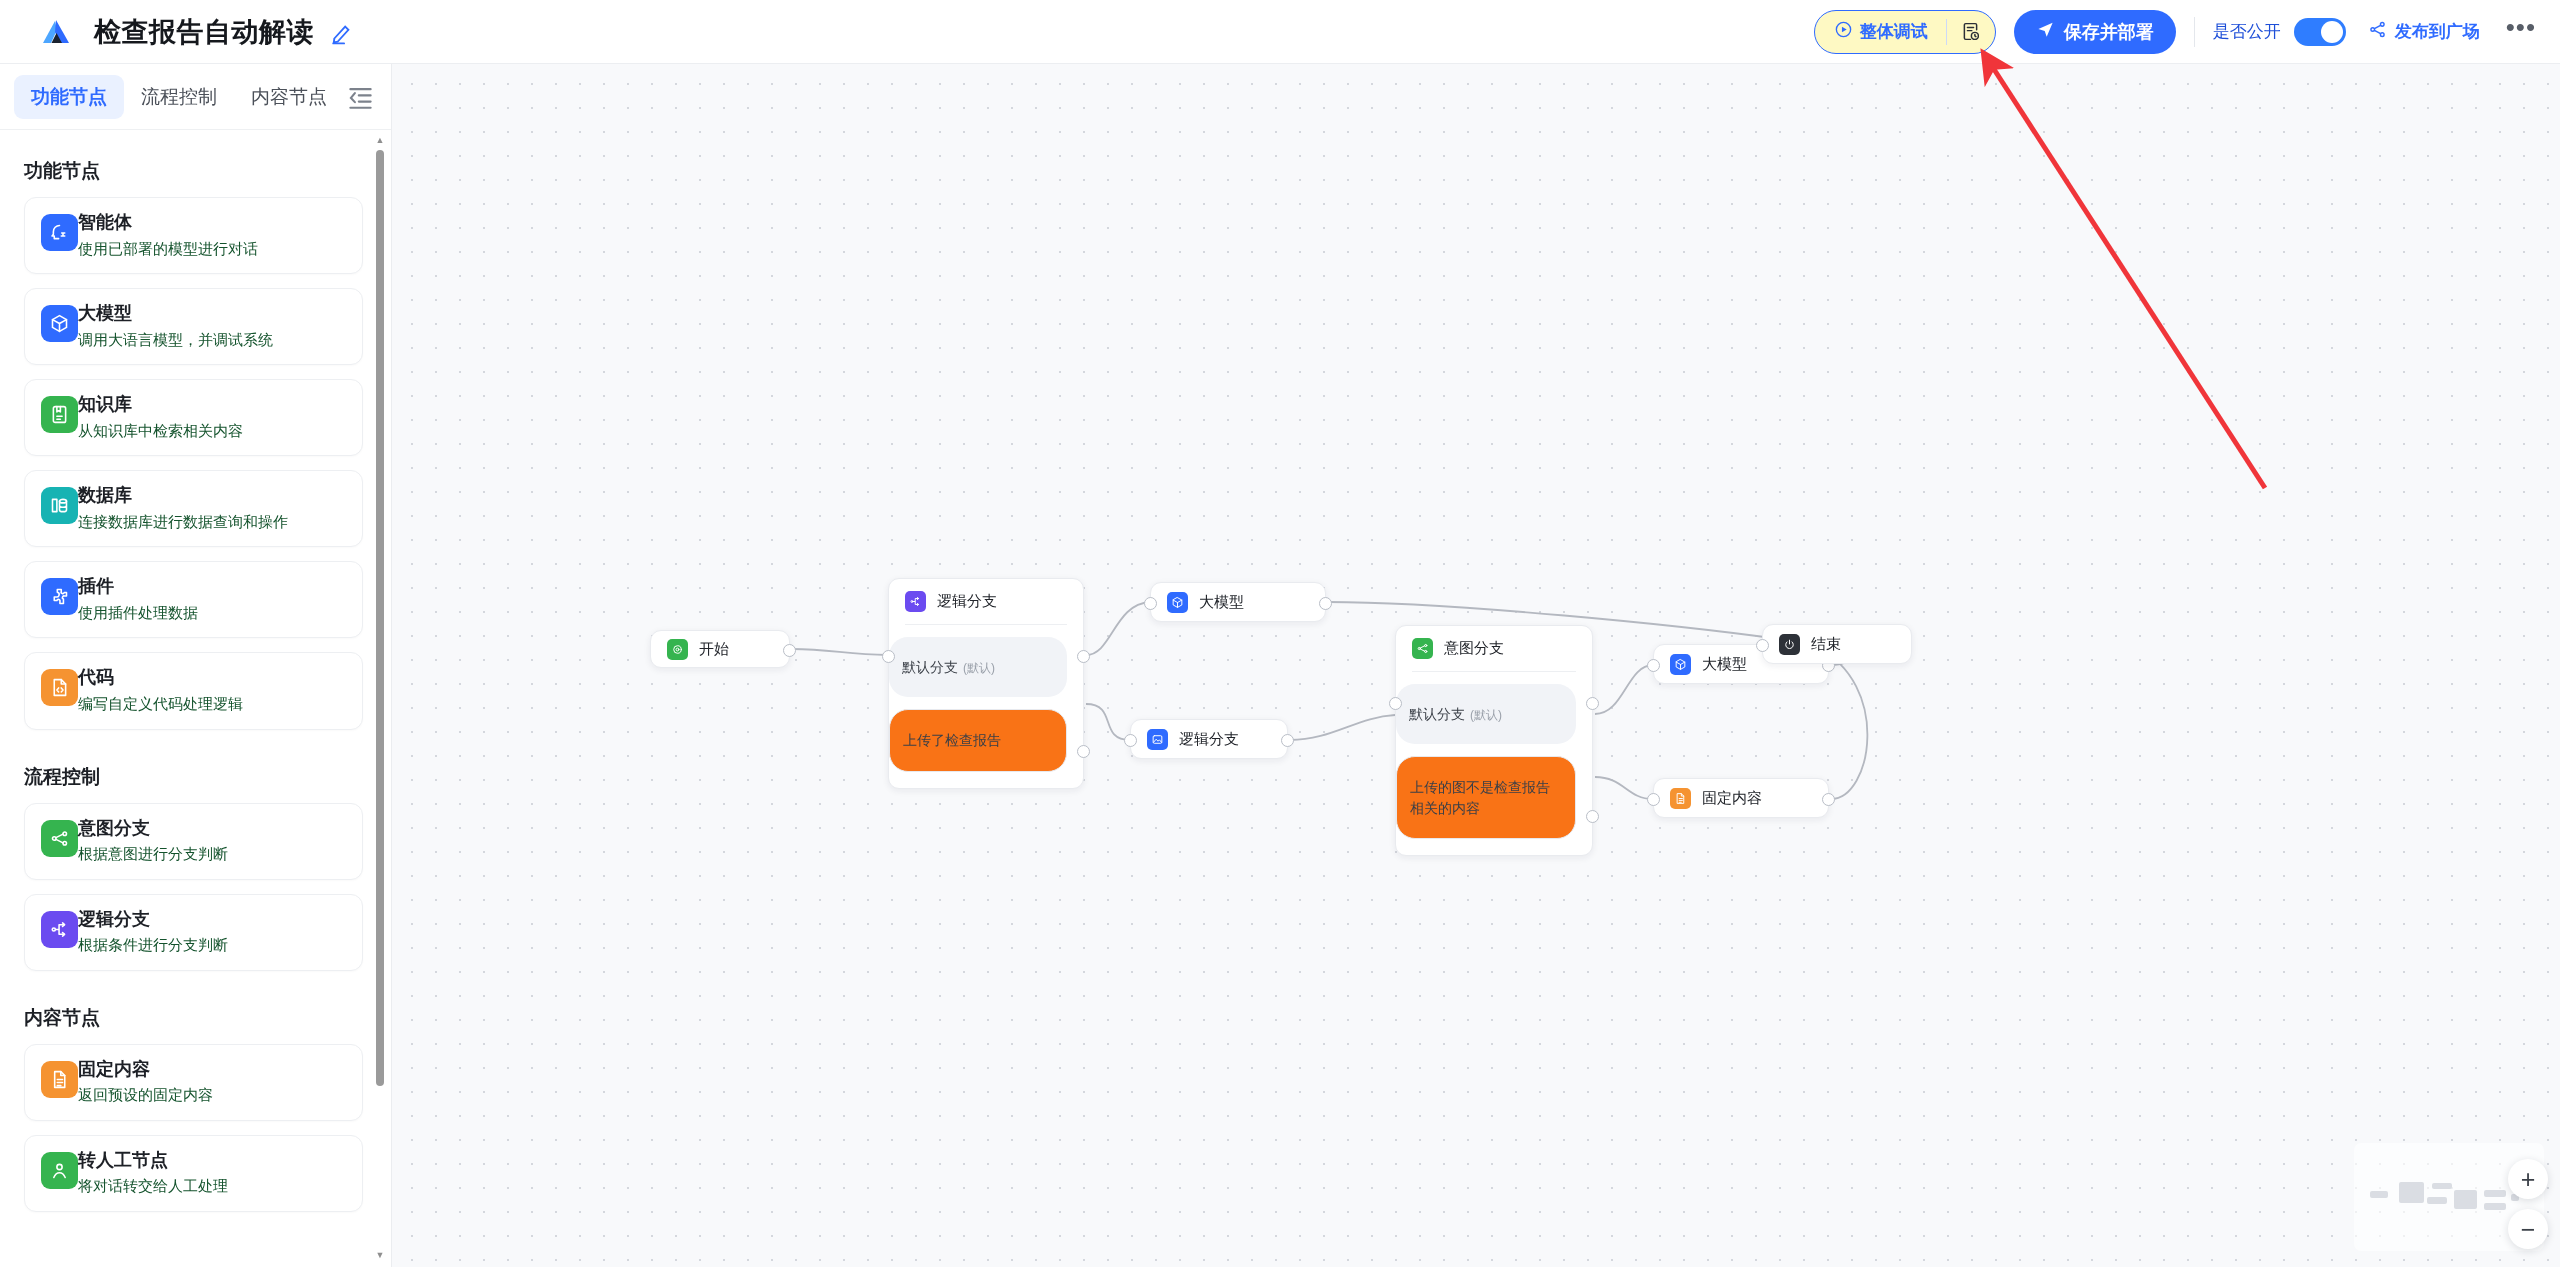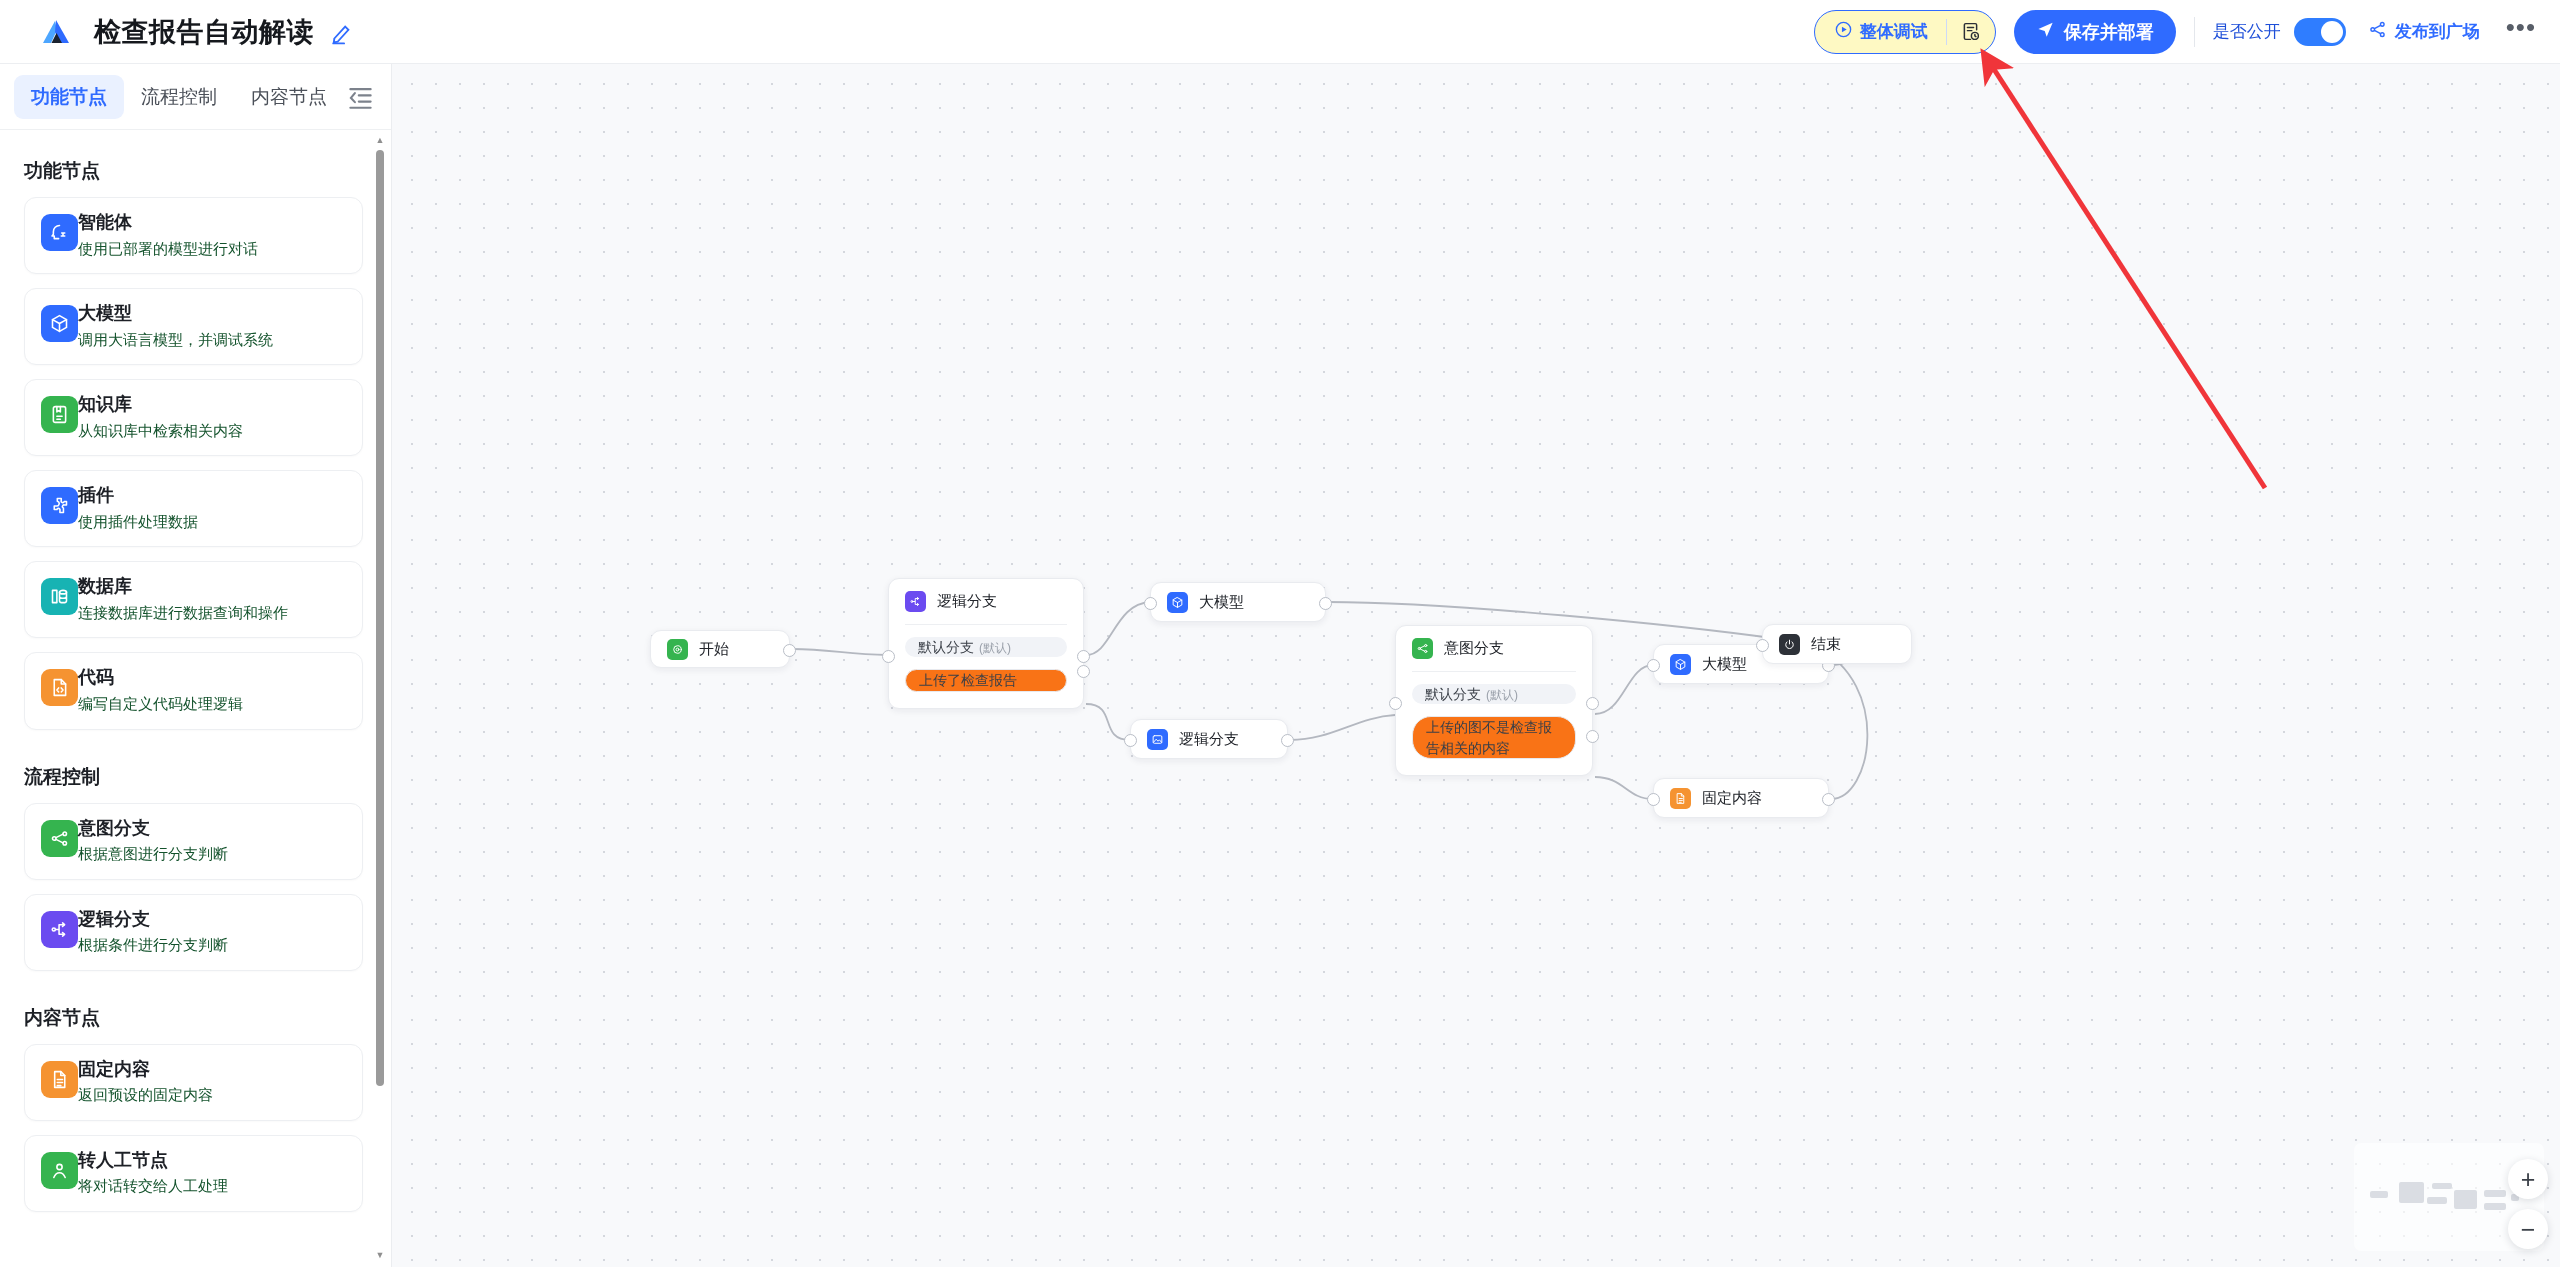"插件" div.node-card { order: before "数据库" -> after "数据库" }
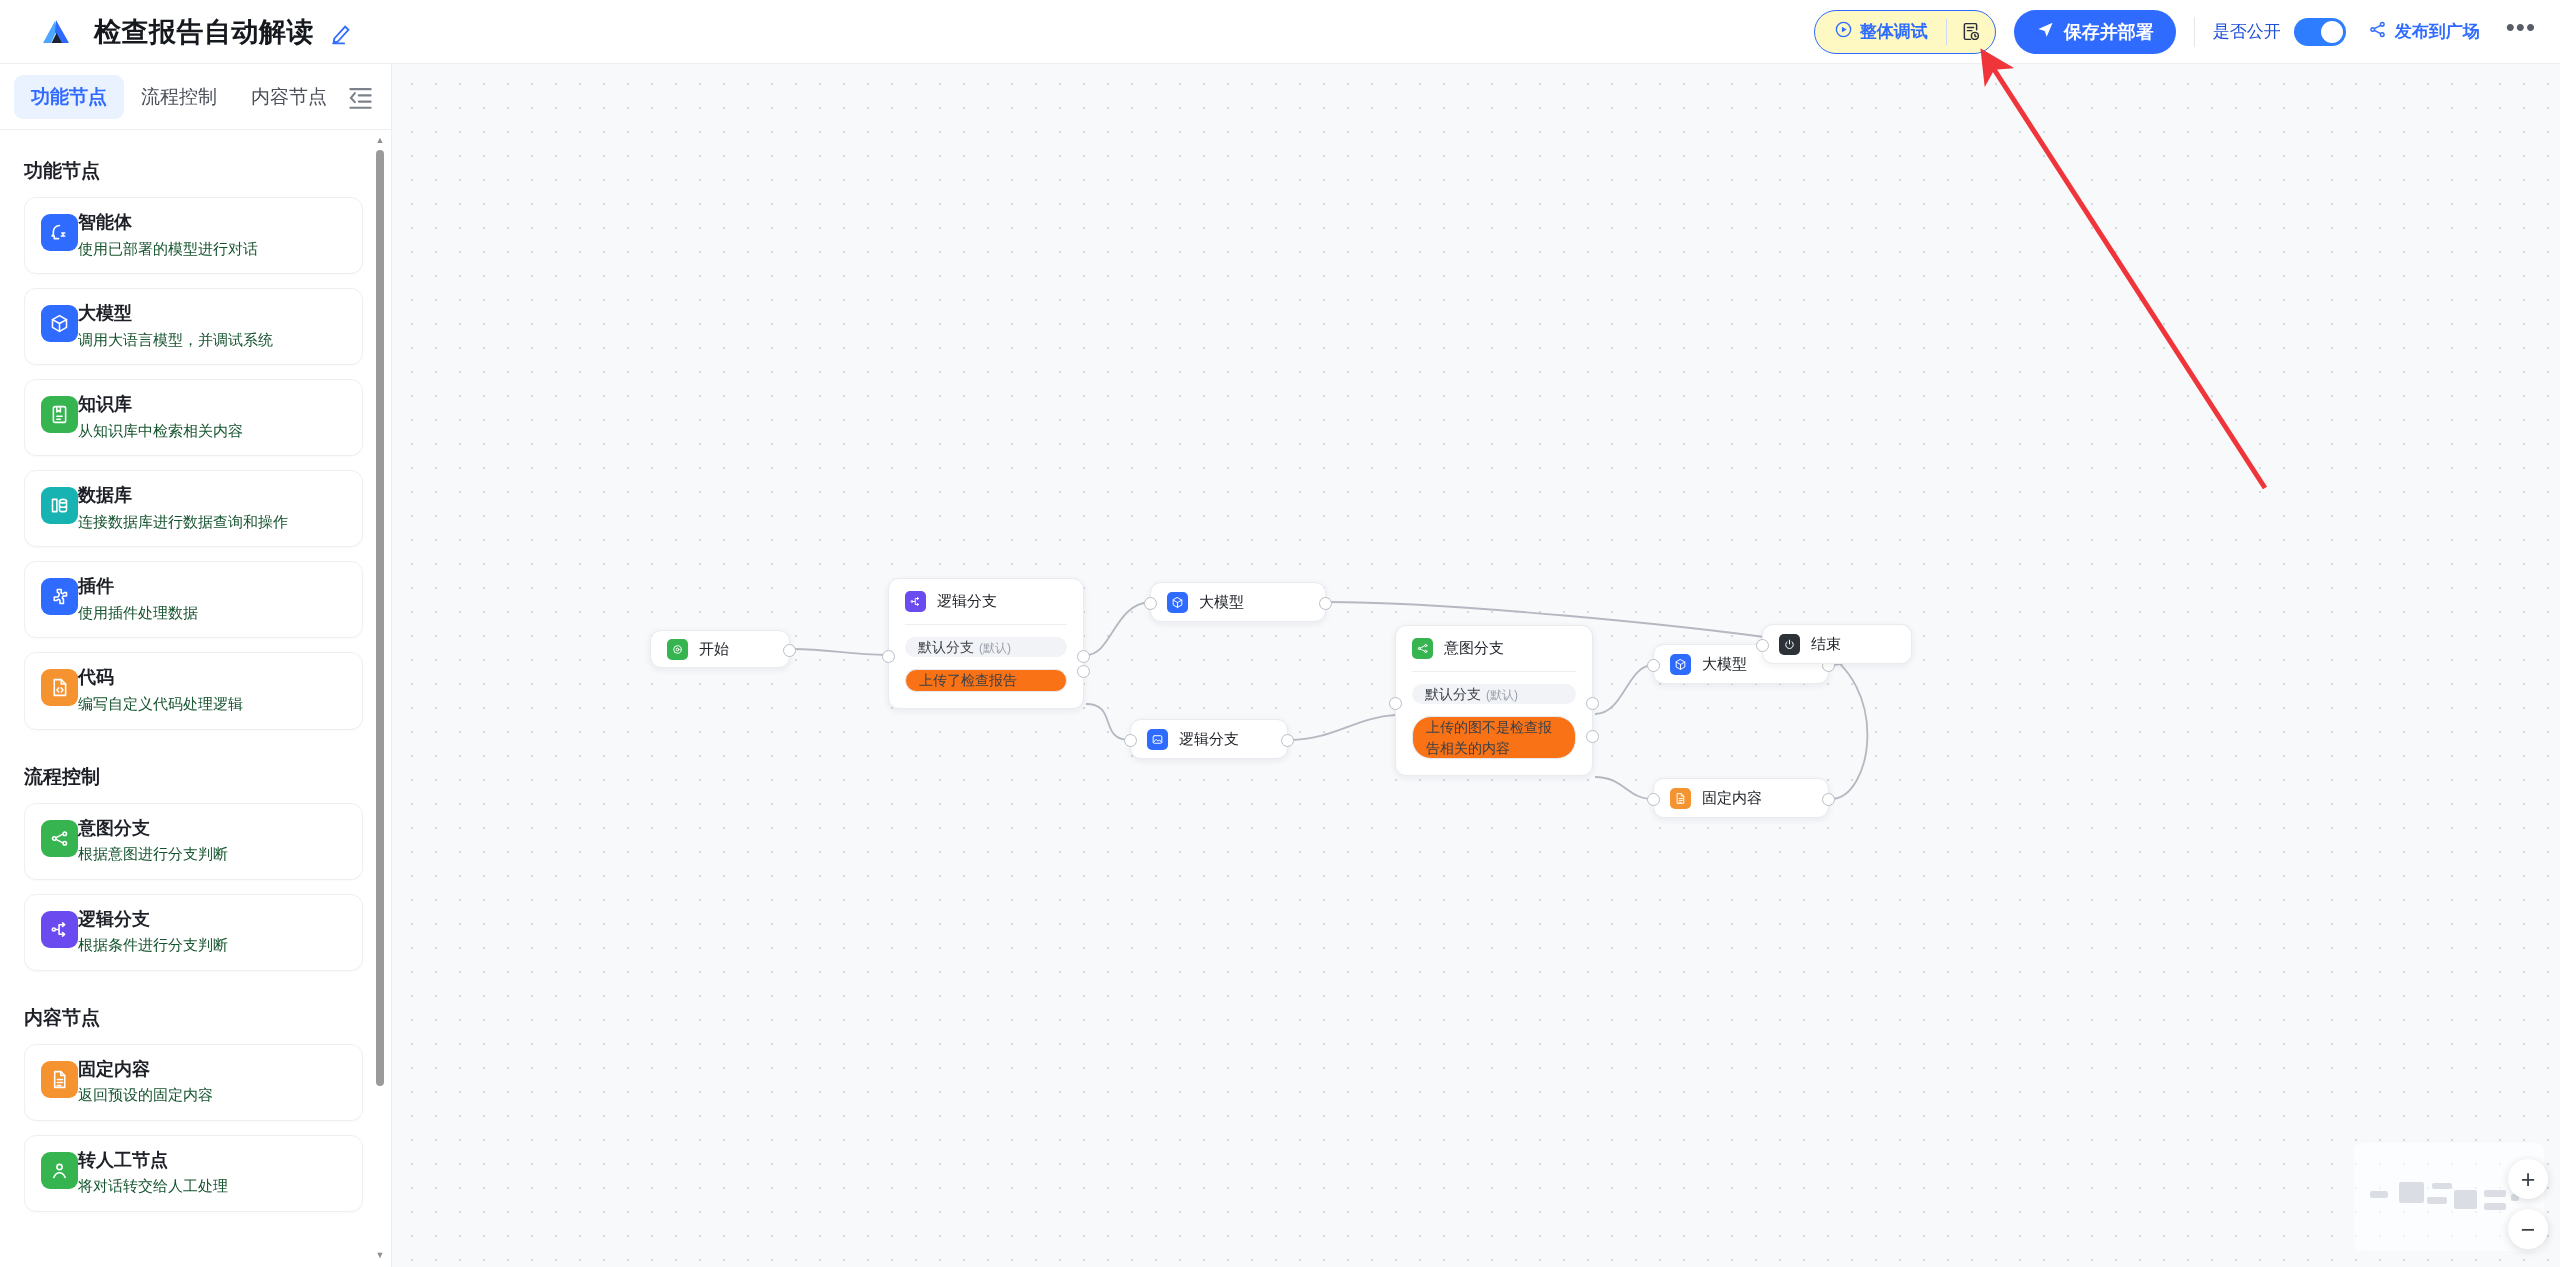"默认分支 (默认)" .branch { margin: 12px 16px 0 16px -> 12px 16px 0 0; padding: 0 13px -> 20px 13px }
